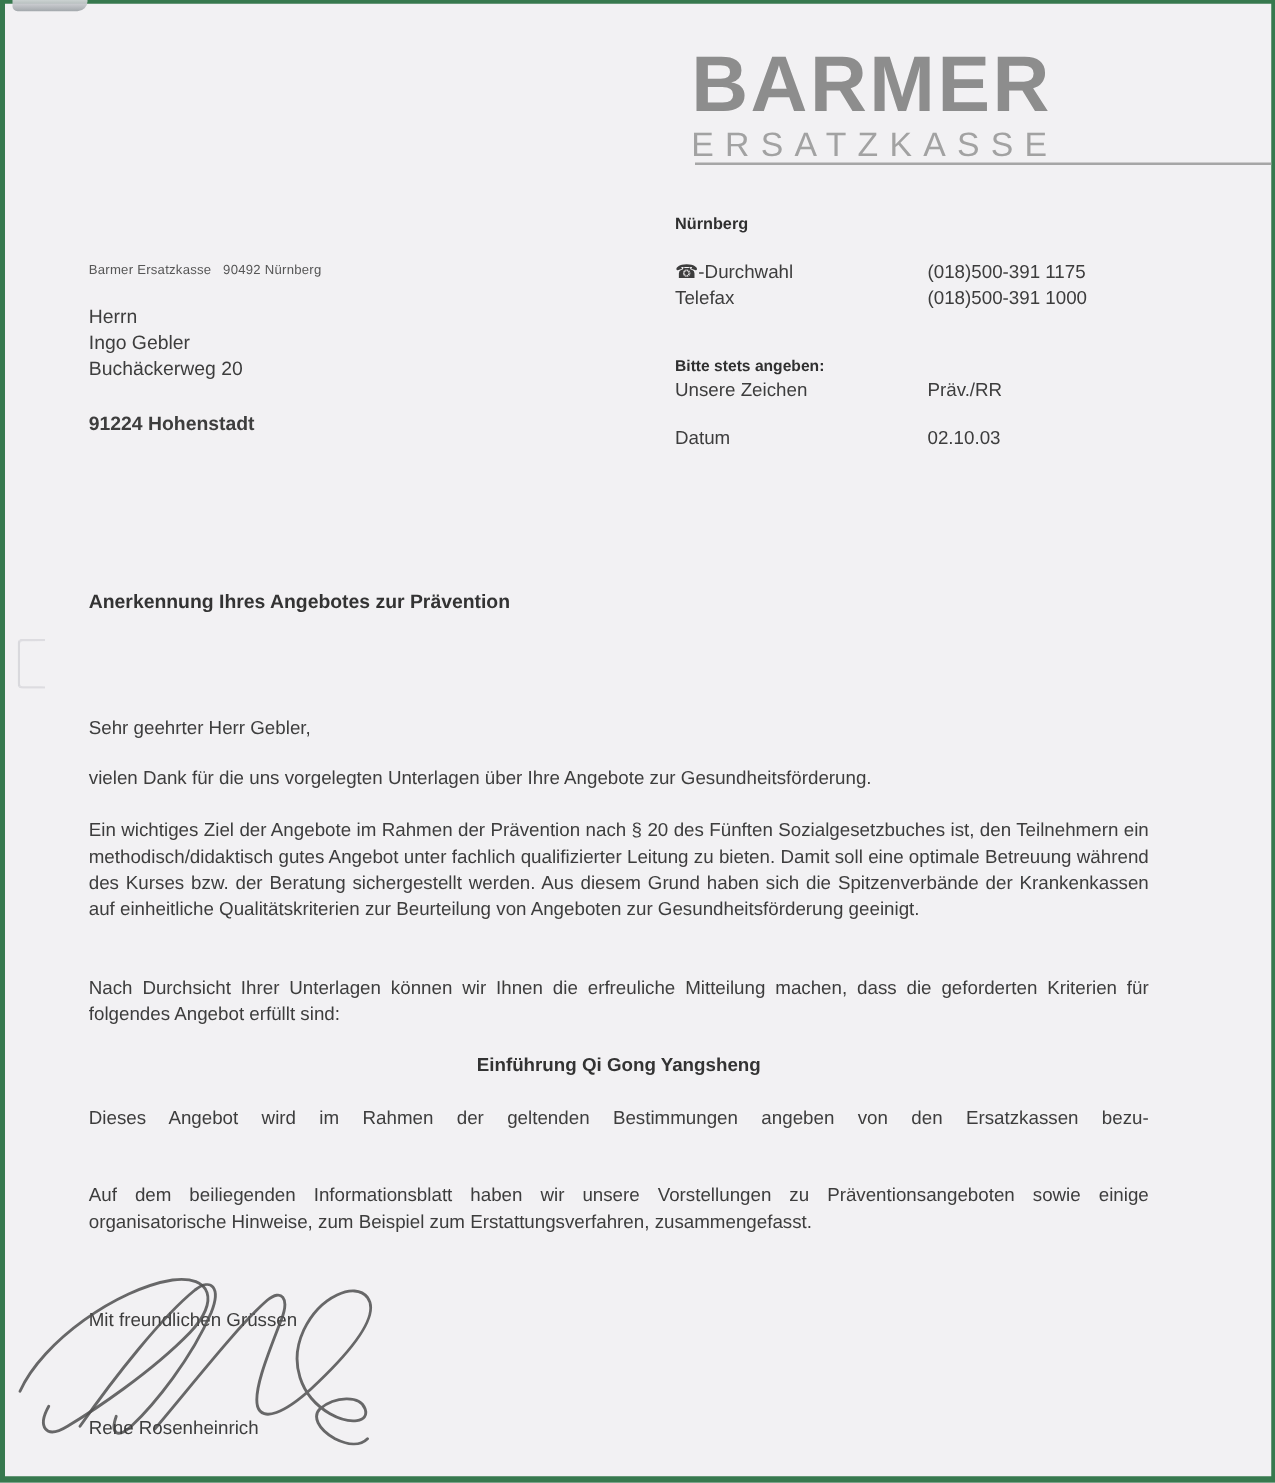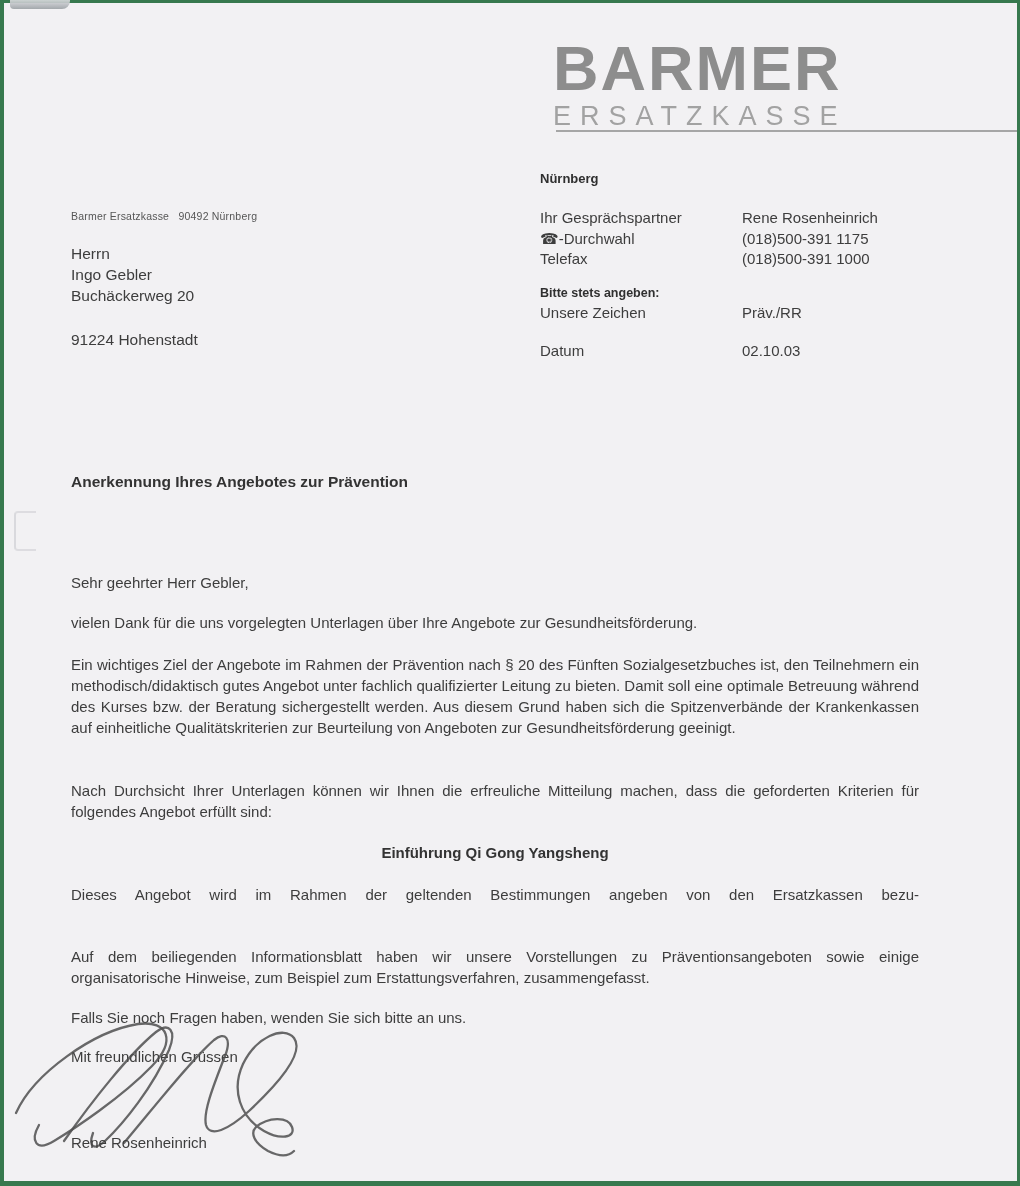"Ihr Gesprächspartner Rene Rosenheinrich" div.info-row { html: <div> <span>Ihr Gesprächspartner</span><span>Rene Rosenheinrich</span> </div> -> none }
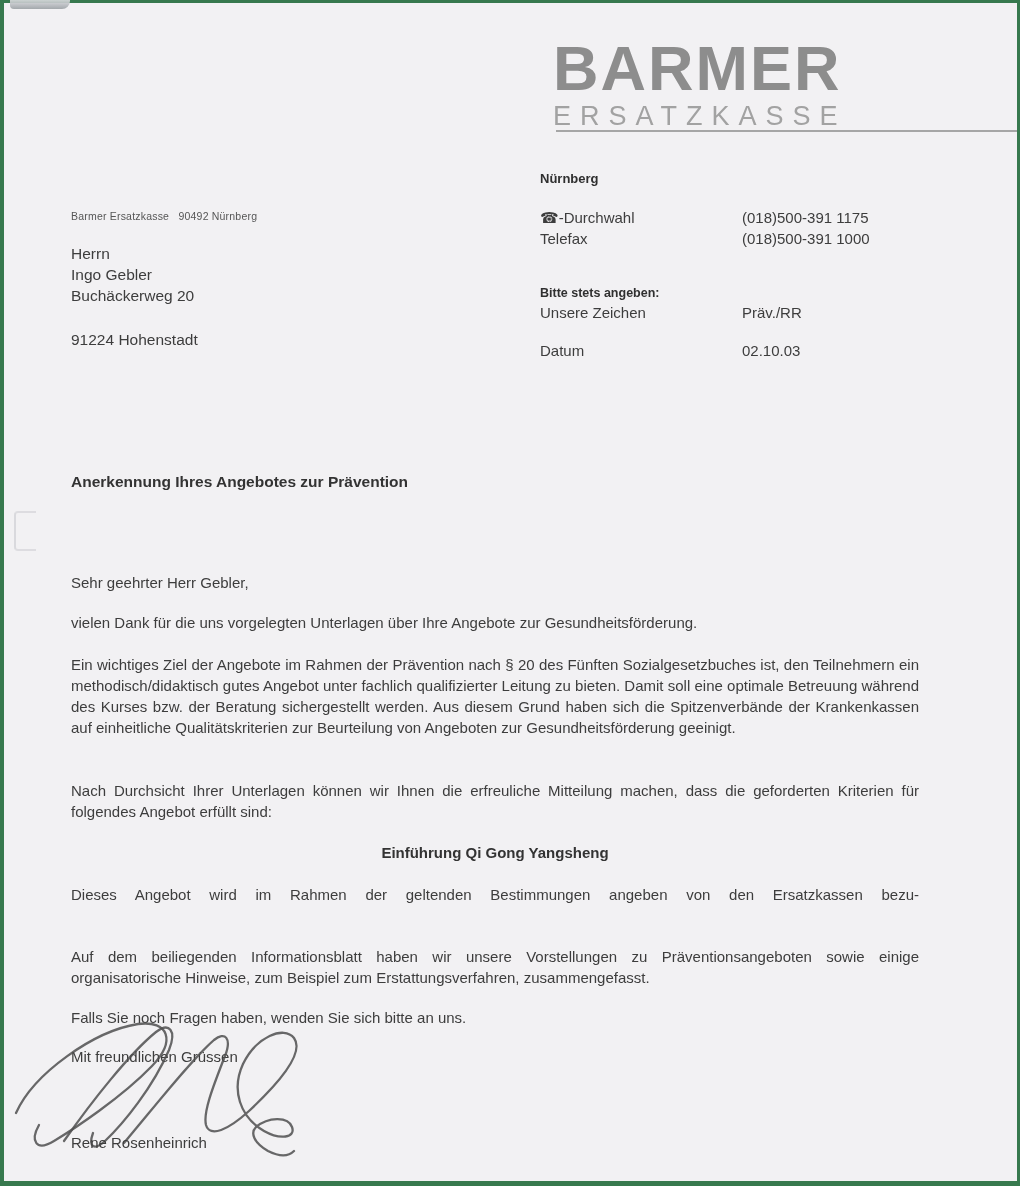"91224 Hohenstadt" .recipient-city { font-weight: none -> bold }
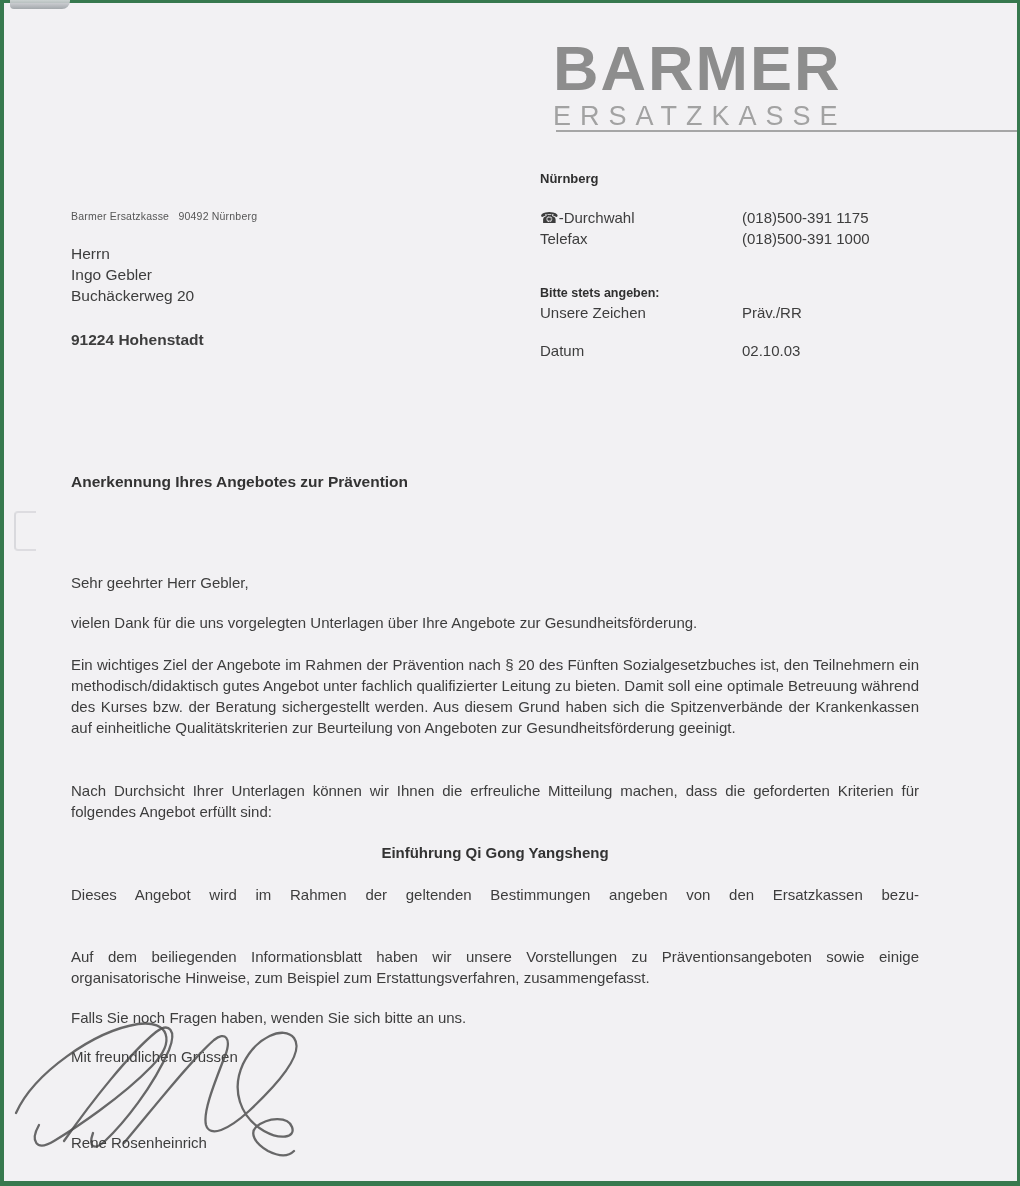"Falls Sie noch Fragen haben," div.bodytext { html: <div>Falls Sie noch Fragen haben, wenden Sie sich bitte an uns.</div> -> none }
